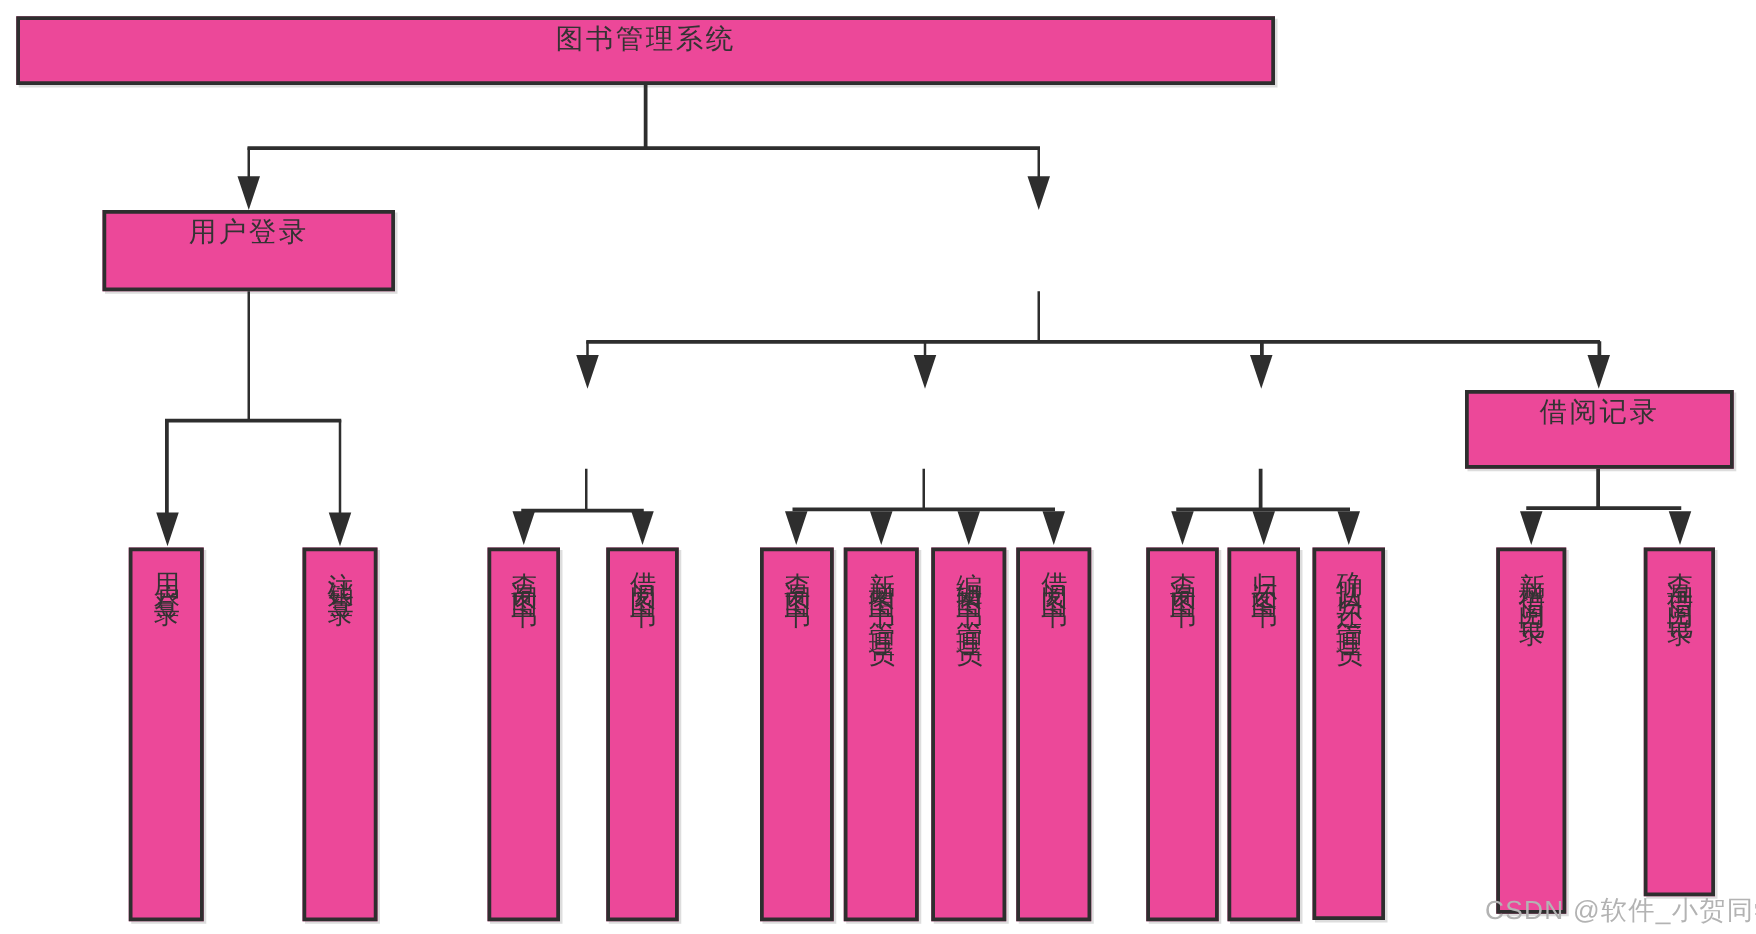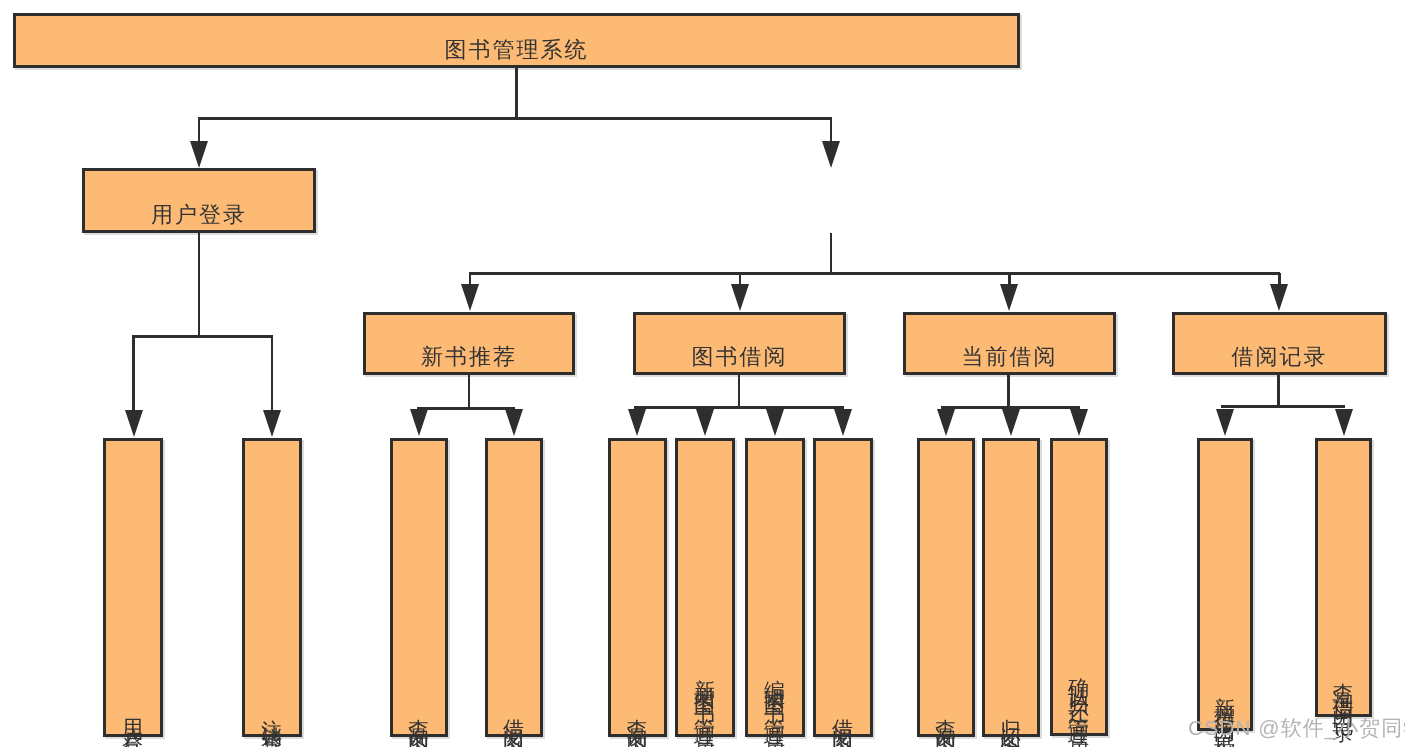"图书管理系统" .box { align-items: flex-end -> flex-start; background: #fdba74 -> #ec4899 }
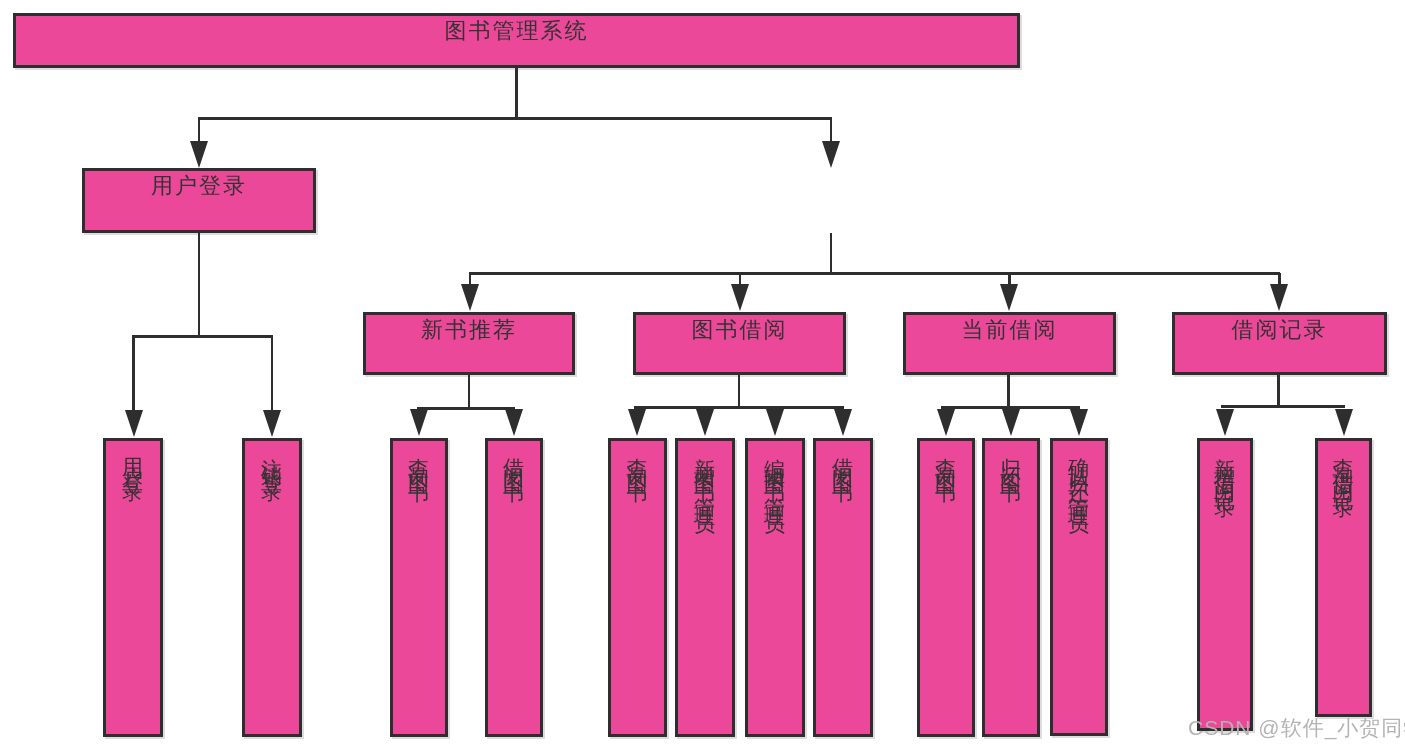"新书推荐" div.box { html: <div> <span>新书推荐</span> </div> -> none }
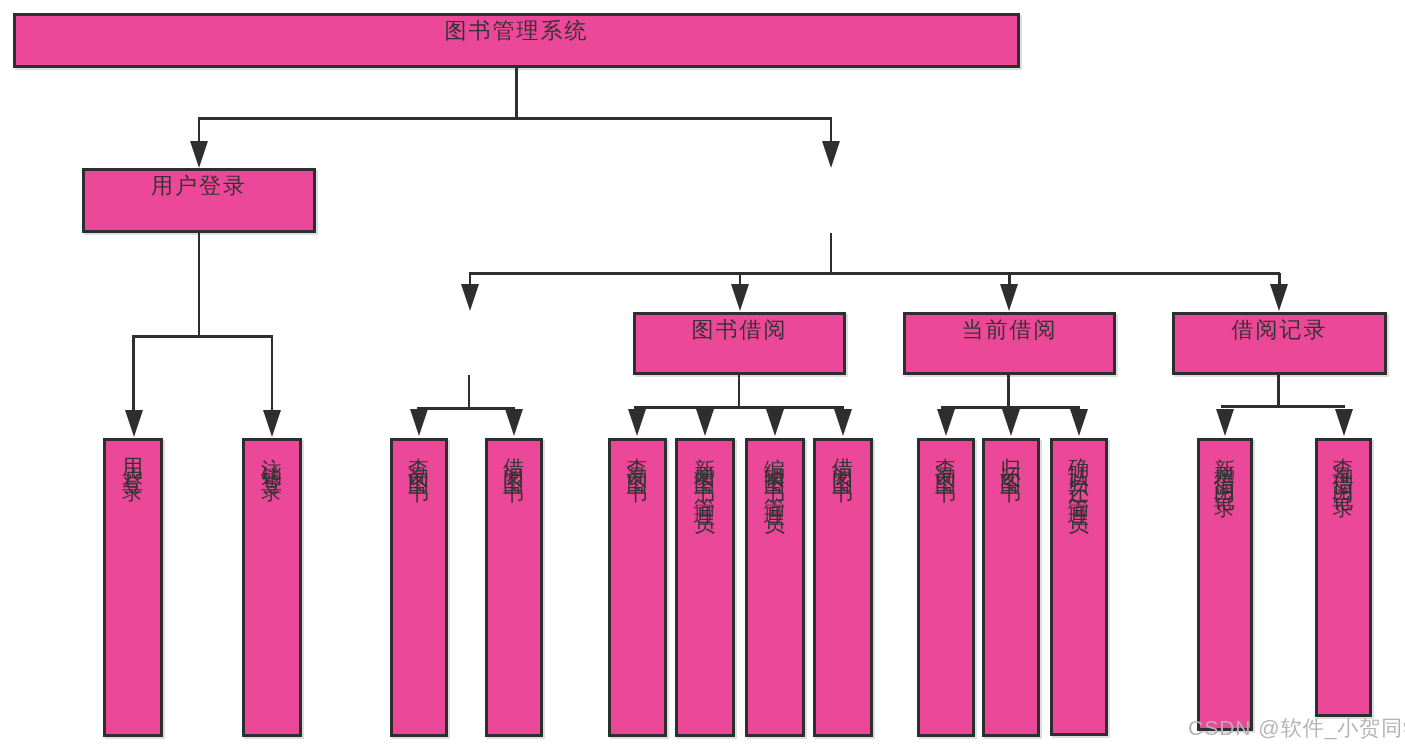"图书借阅" div.box { html: <div> <span>图书借阅</span> </div> -> none }
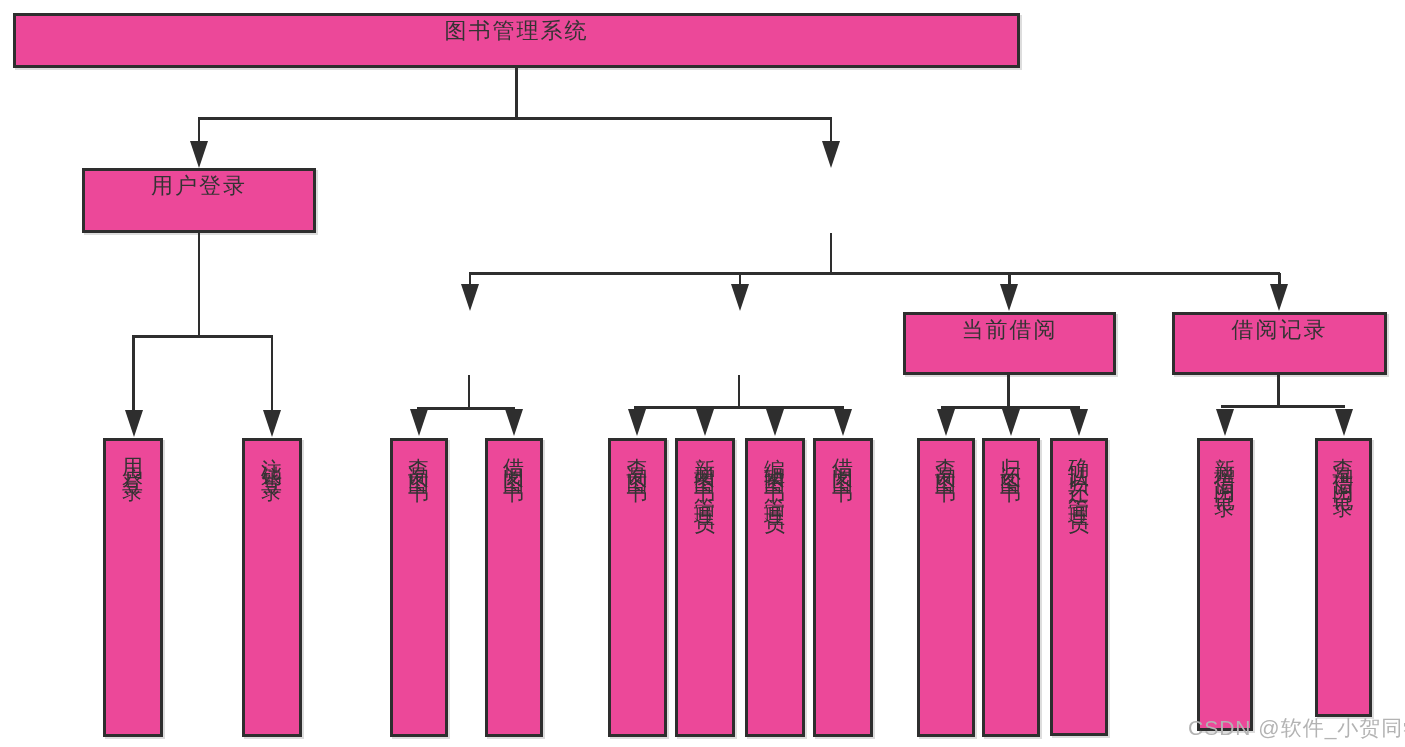"当前借阅" div.box { html: <div> <span>当前借阅</span> </div> -> none }
